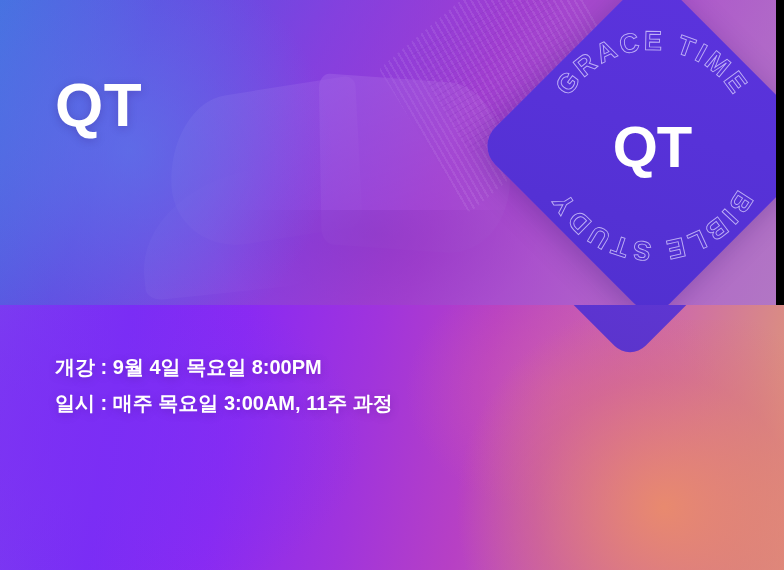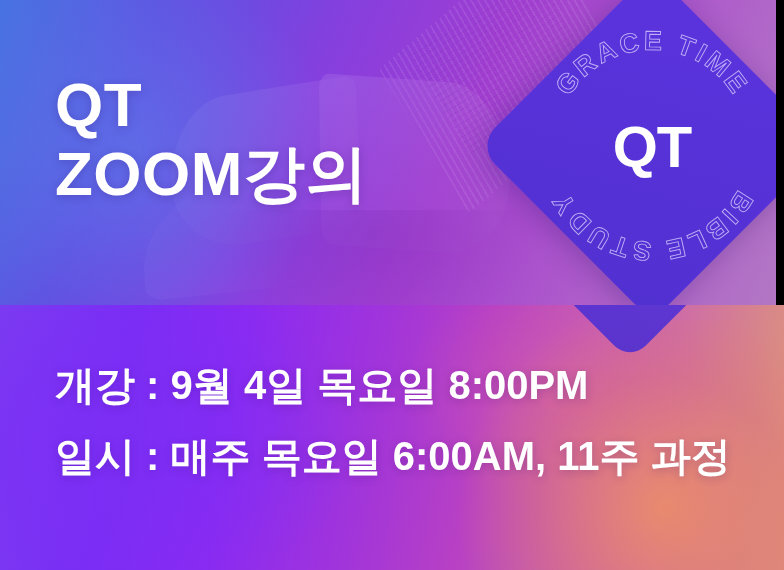"ZOOM강의" div.title-line { html: <div>ZOOM강의</div> -> none }
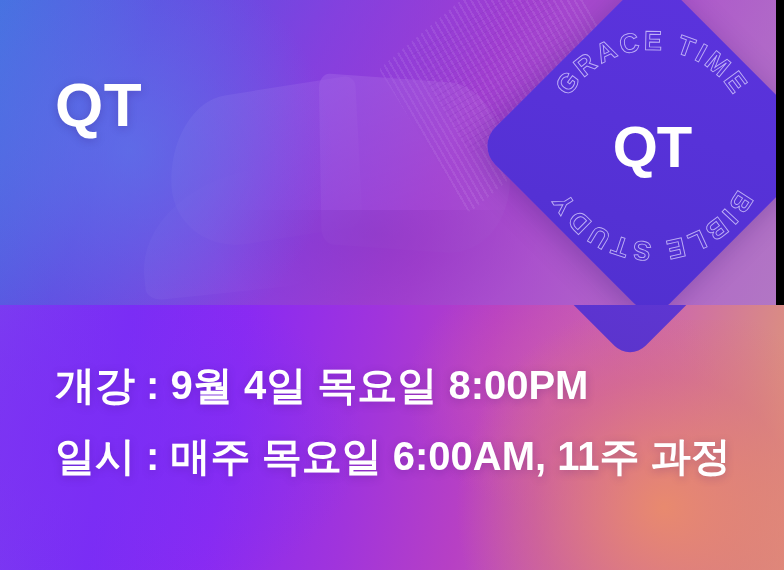"개강 : 9월 4일 목요일" .info-line { font-size: 40px -> 20px }
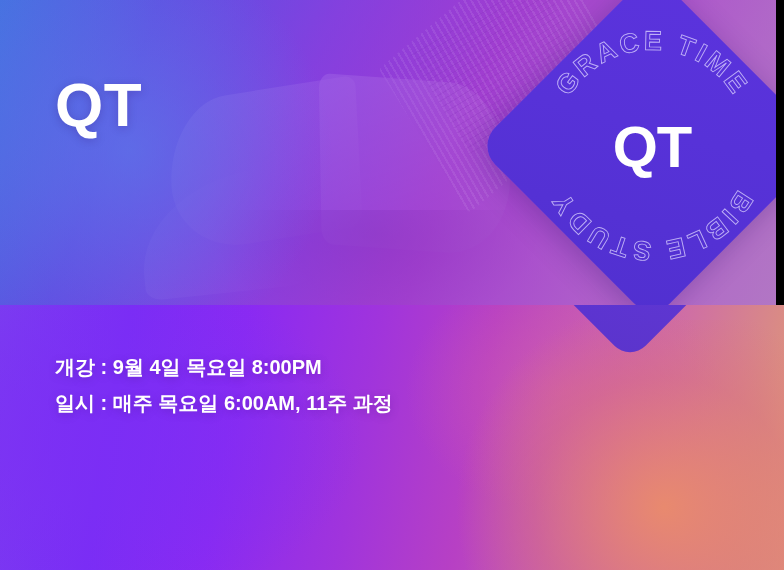"일시 : 매주 목요일 6:00AM," div.info-line { text: 6:00AM -> 3:00AM }
